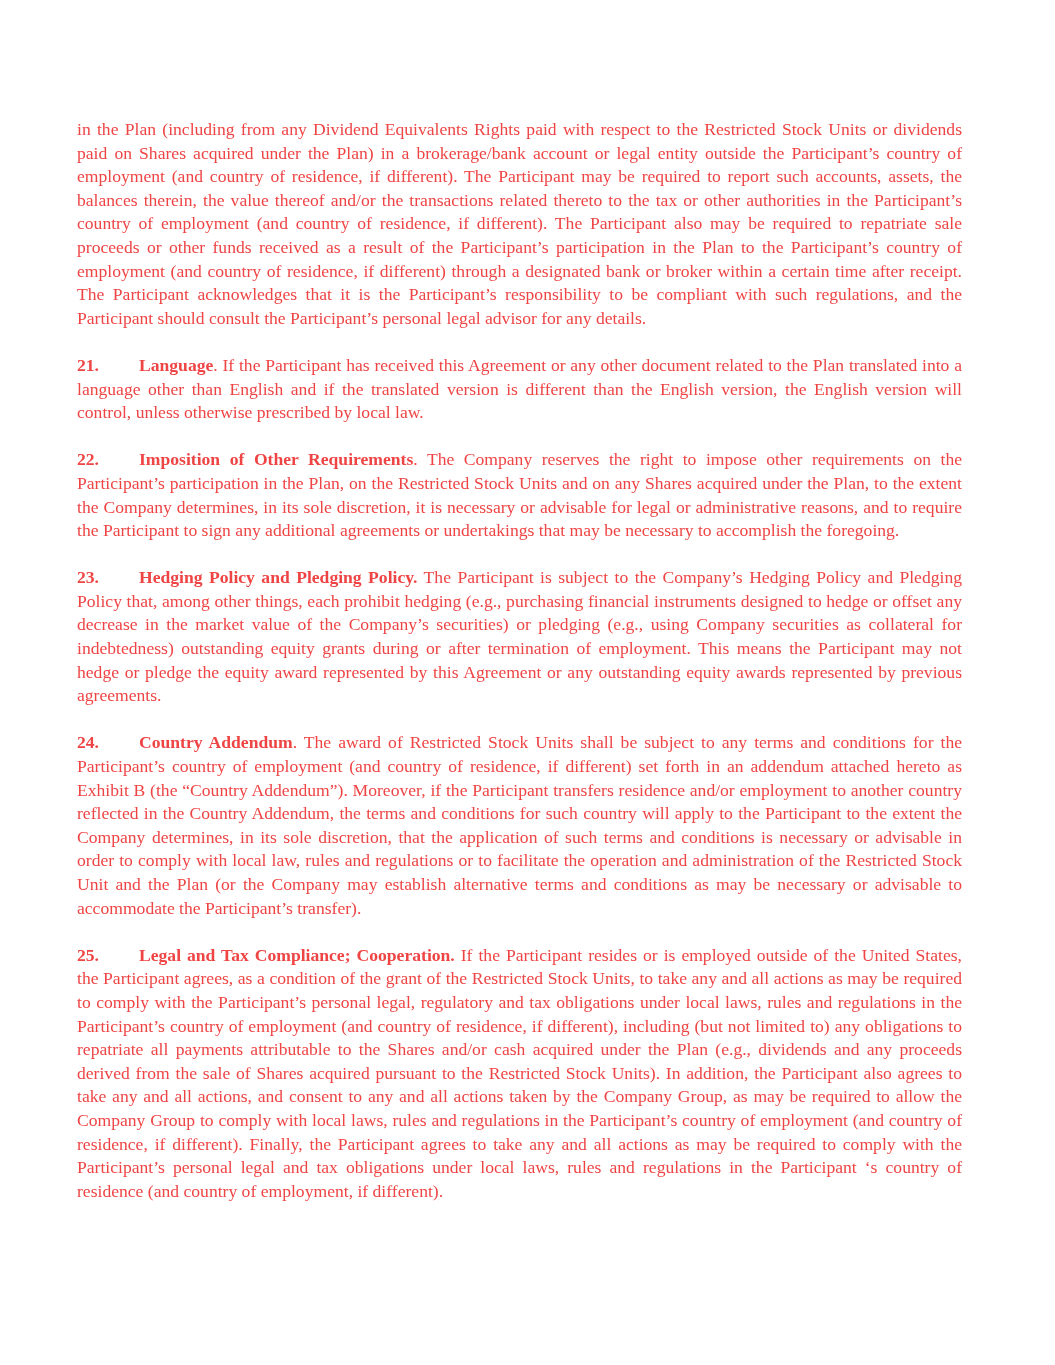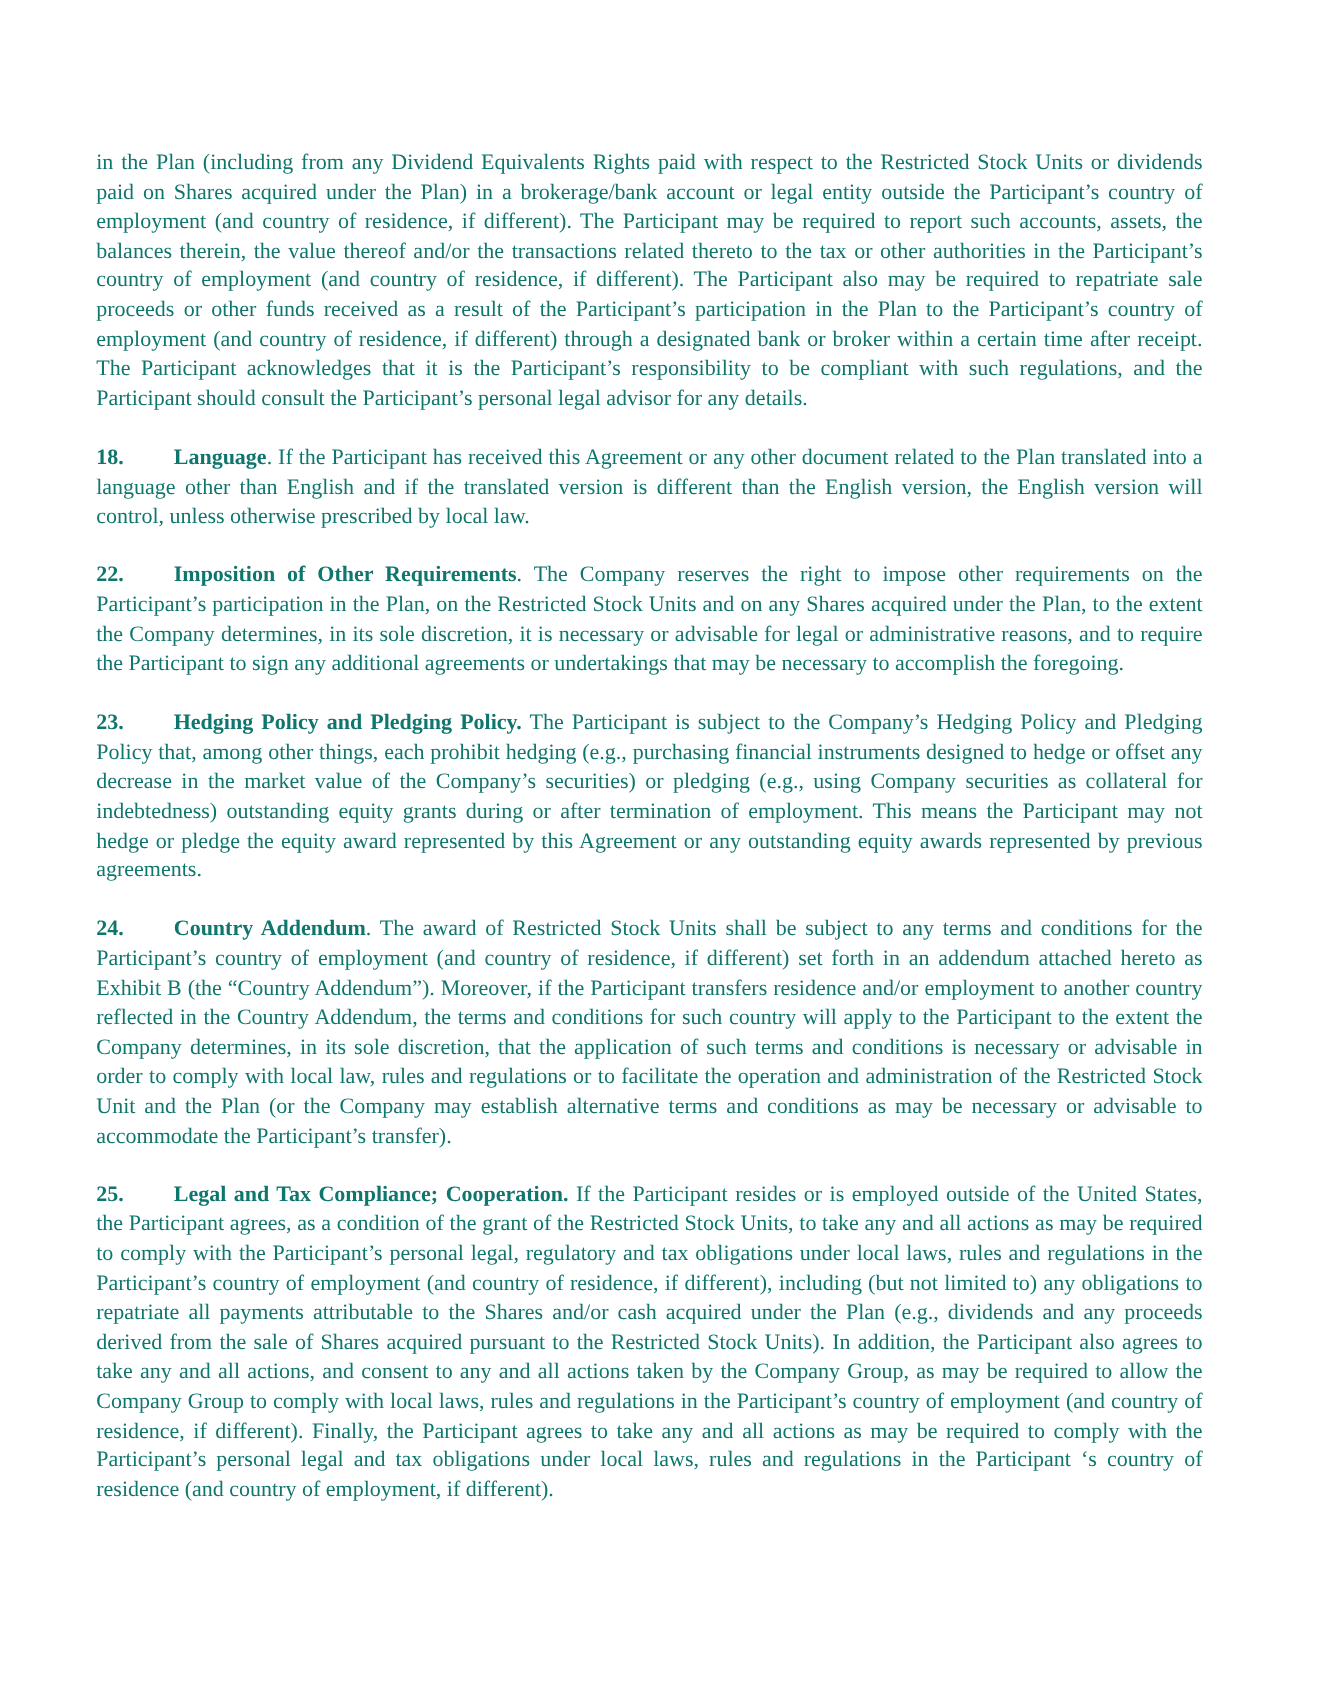"in the Plan (including from" .page { color: #0f766e -> #ef4444 }
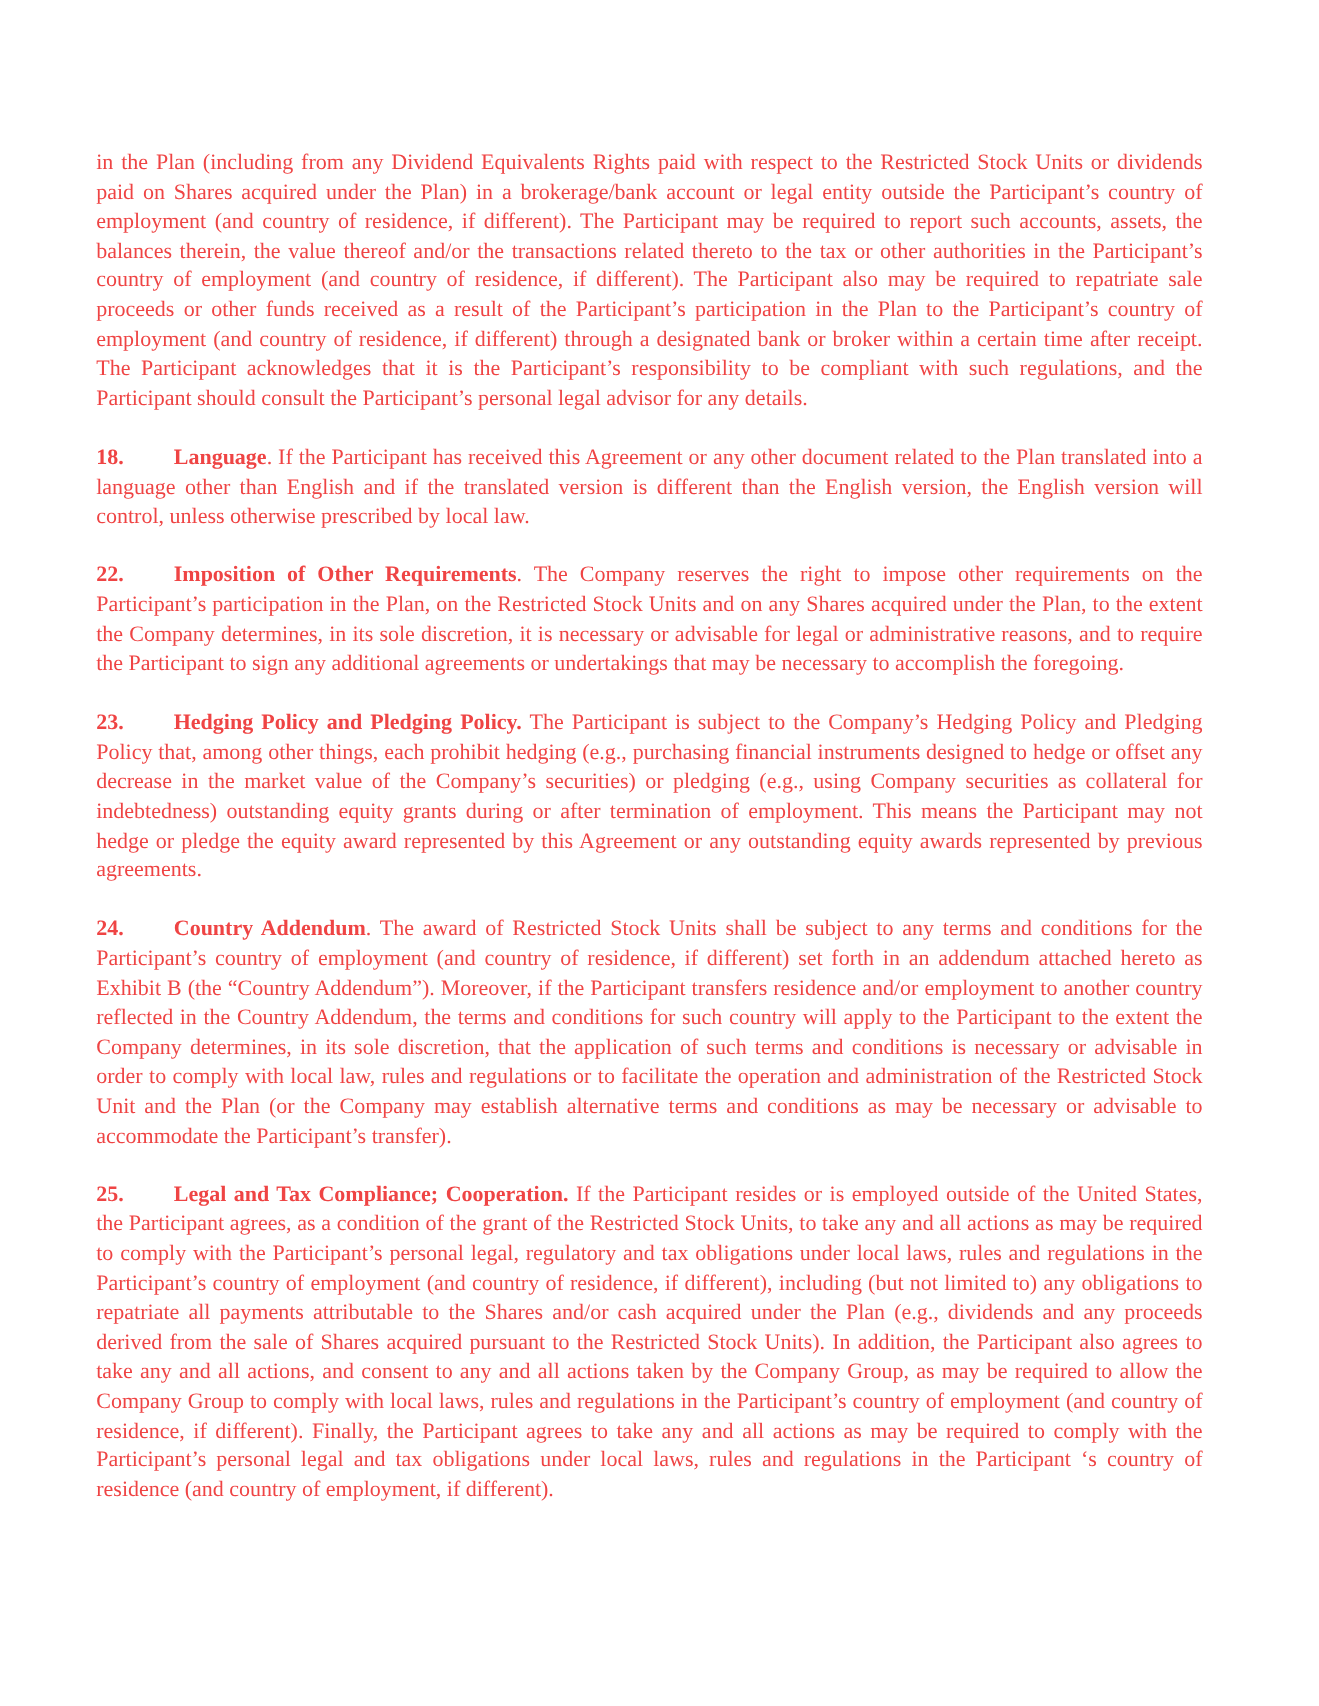"18." span.num { text: 18 -> 21 }
